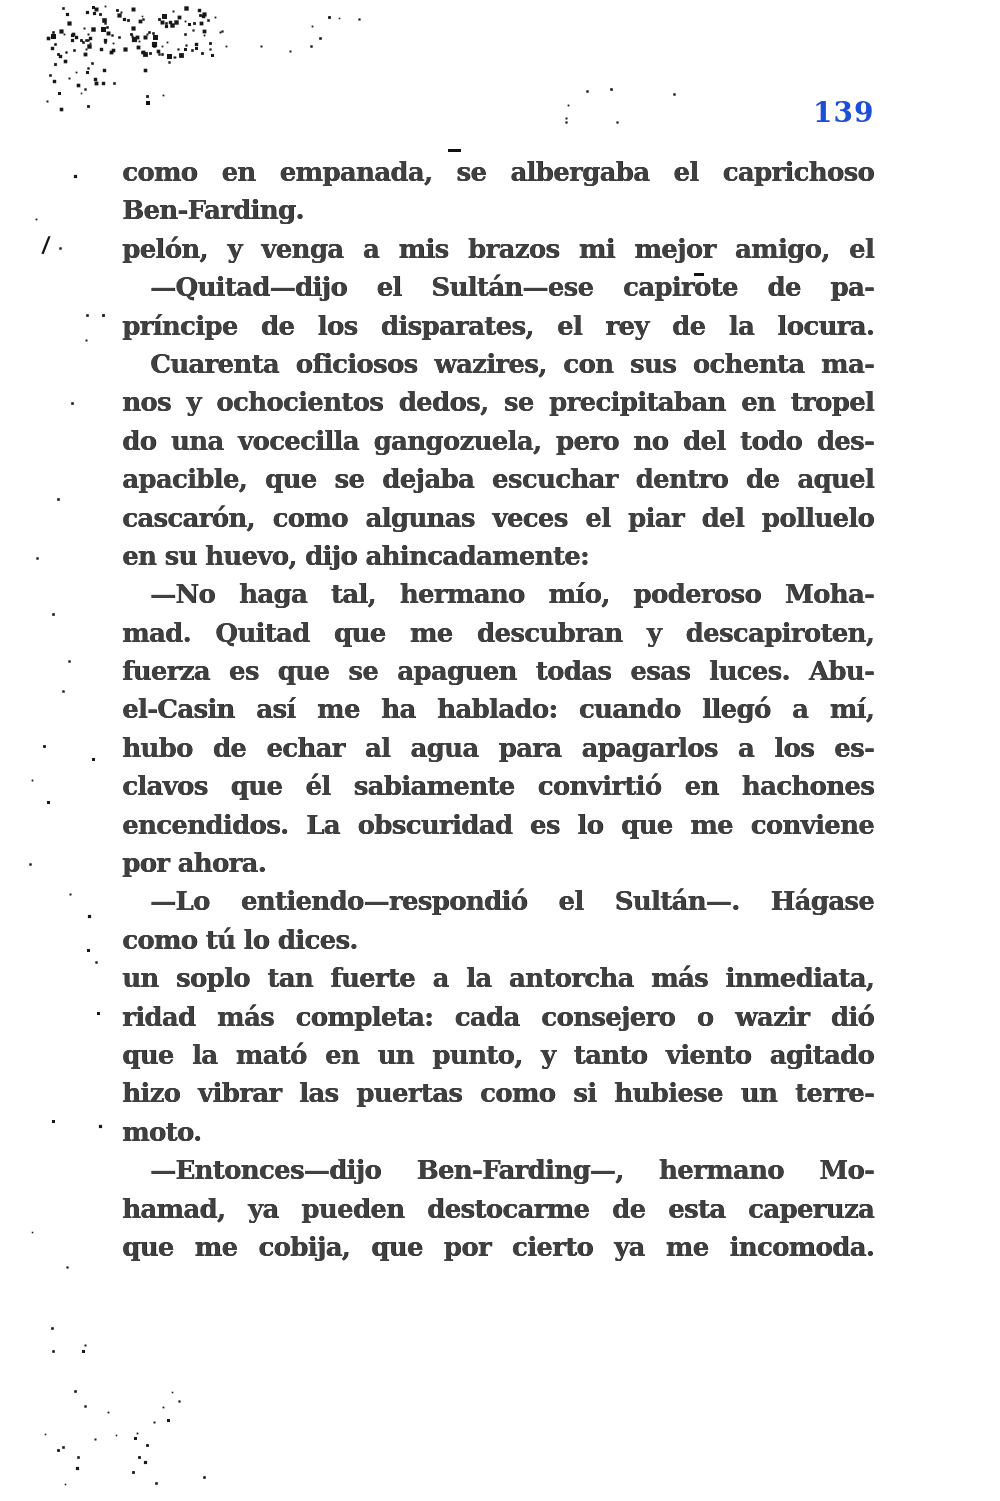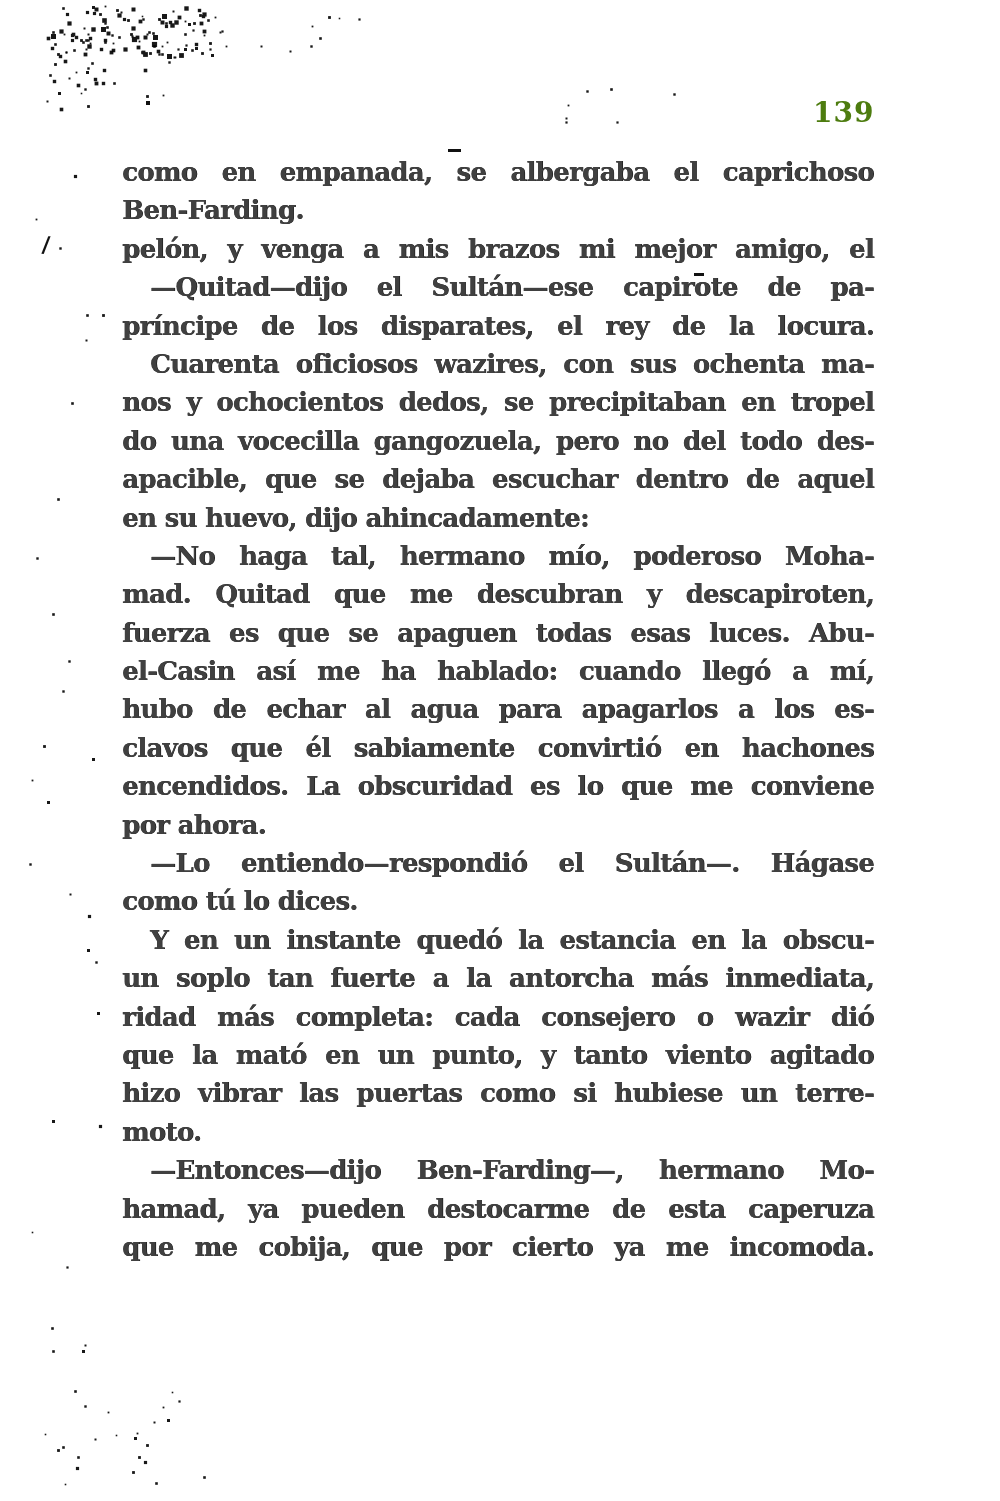"139" .page-number { color: #4d7c0f -> #1d4ed8 }
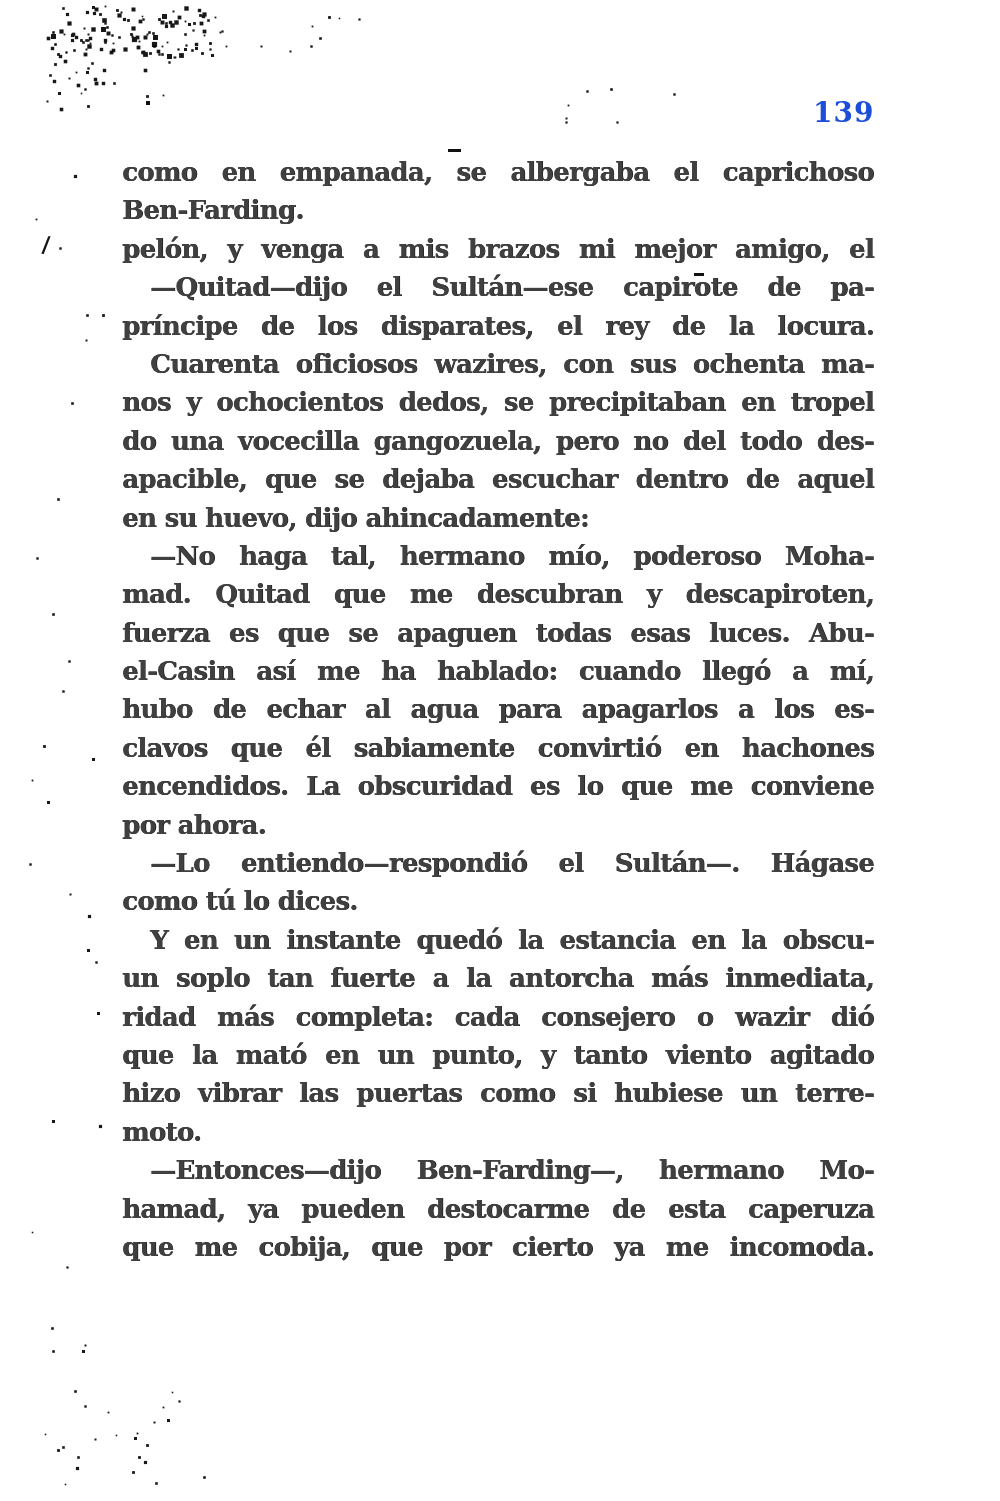"cascarón, como algunas veces el" div.line { html: none -> <div>cascarón, como algunas veces el piar del polluelo</div> }
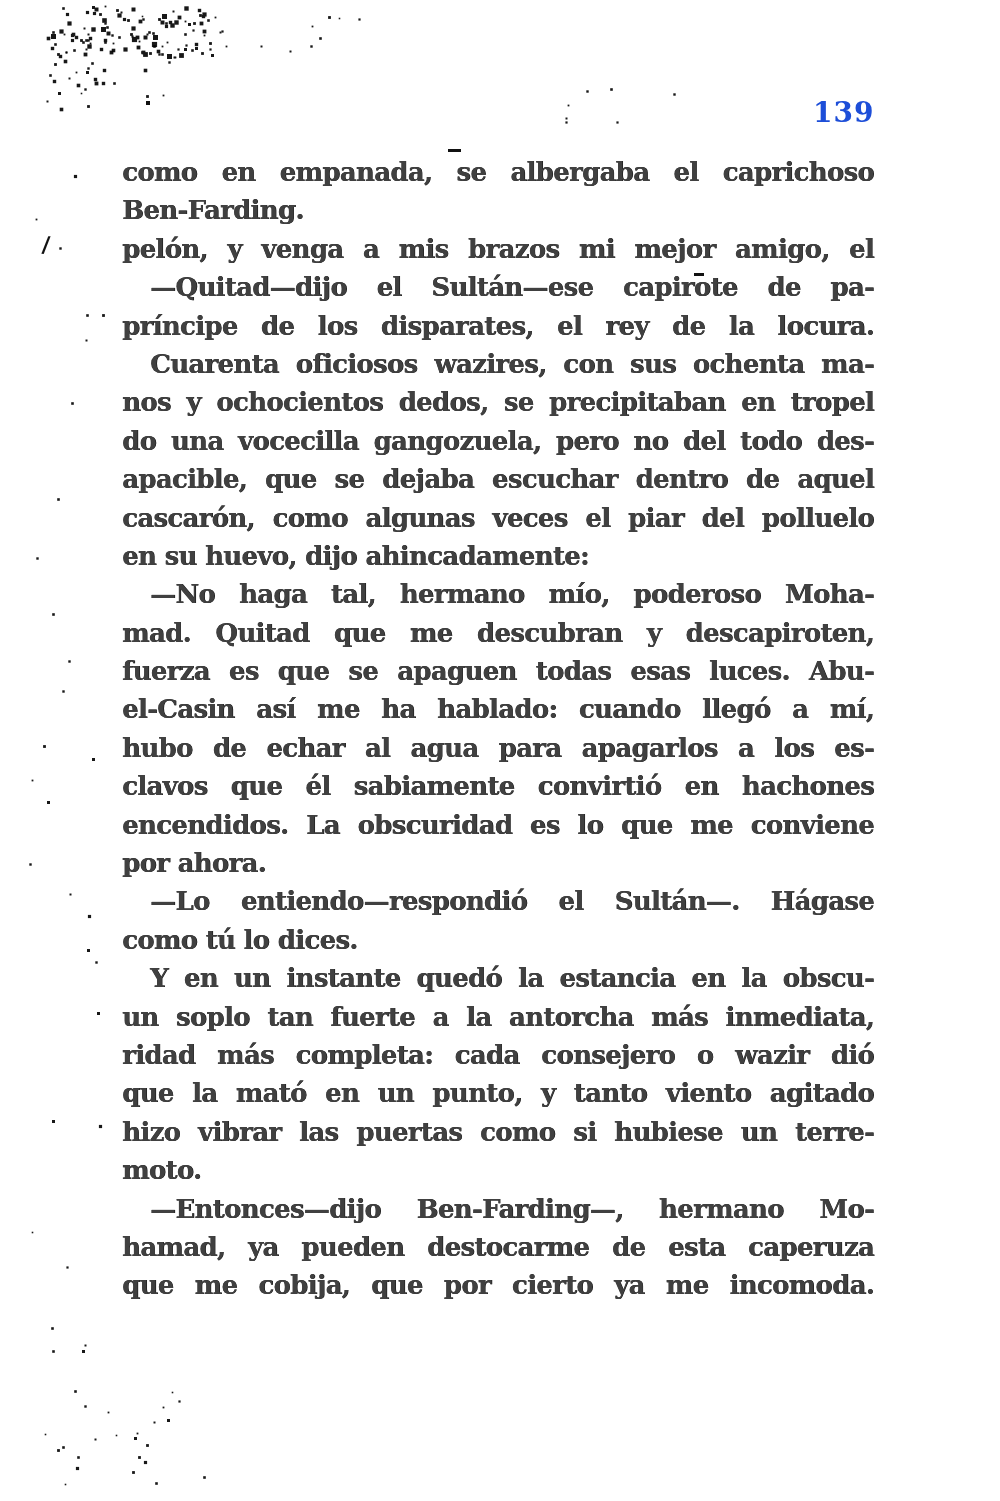"Y en un instante quedó" div.line { html: <div>Y en un instante quedó la estancia en la obscu-</div> -> none }
